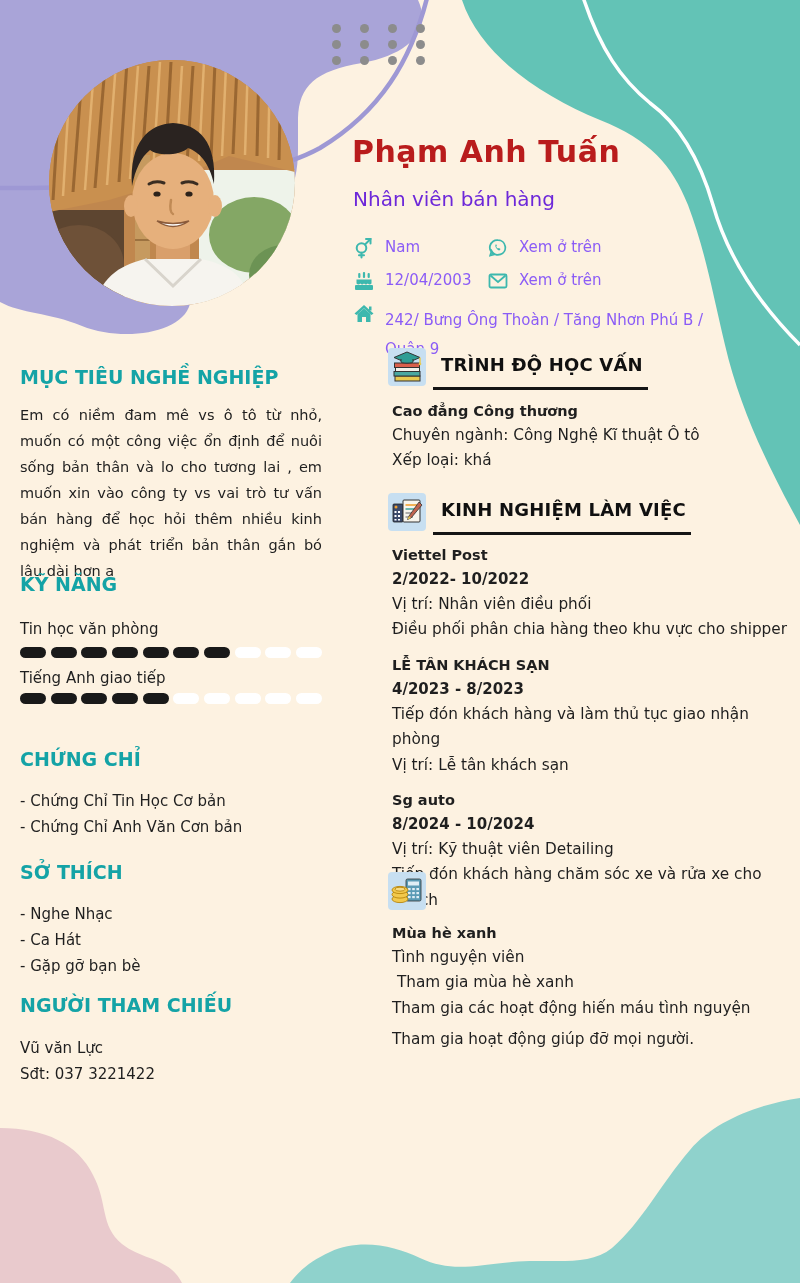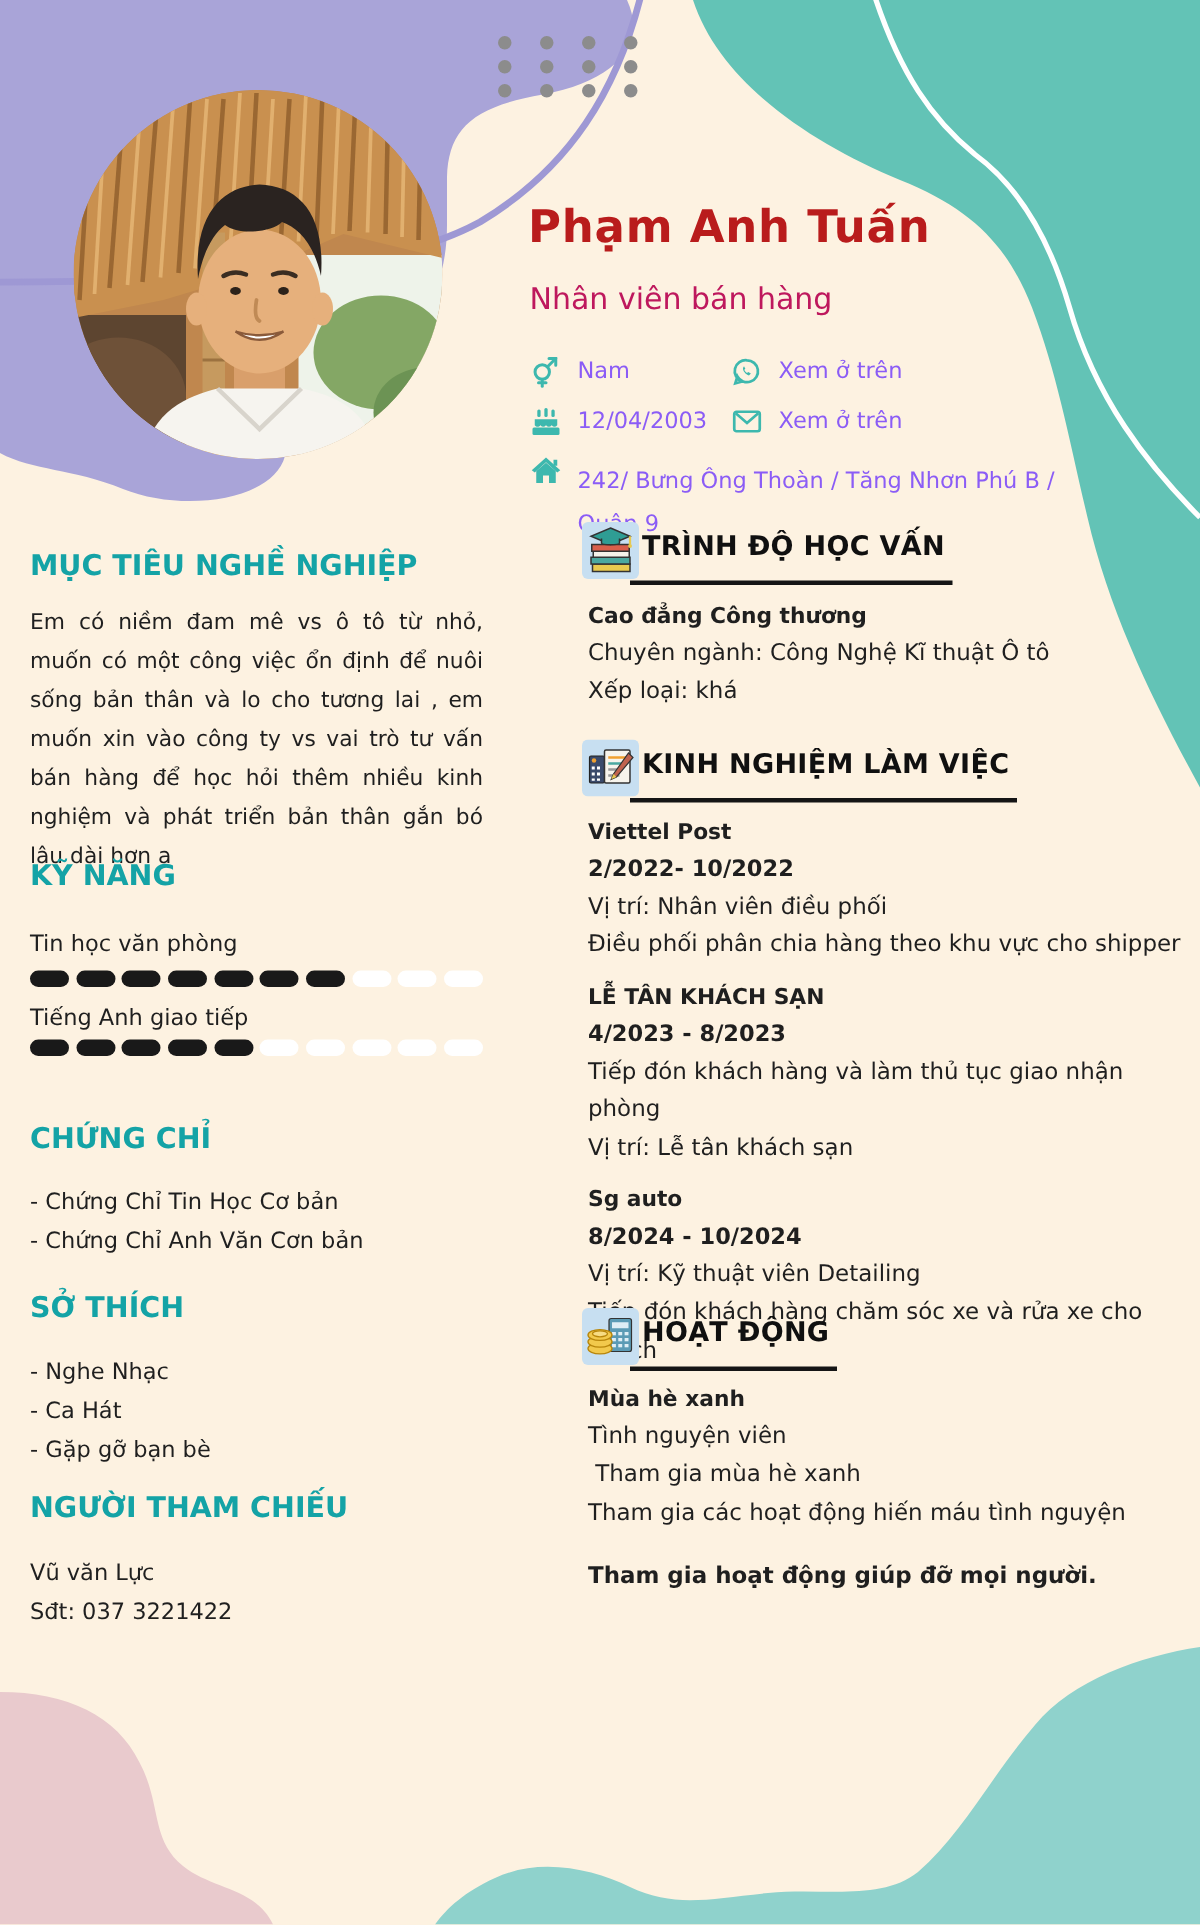"Nhân viên bán hàng" .subtitle { color: #be185d -> #6d28d9 }
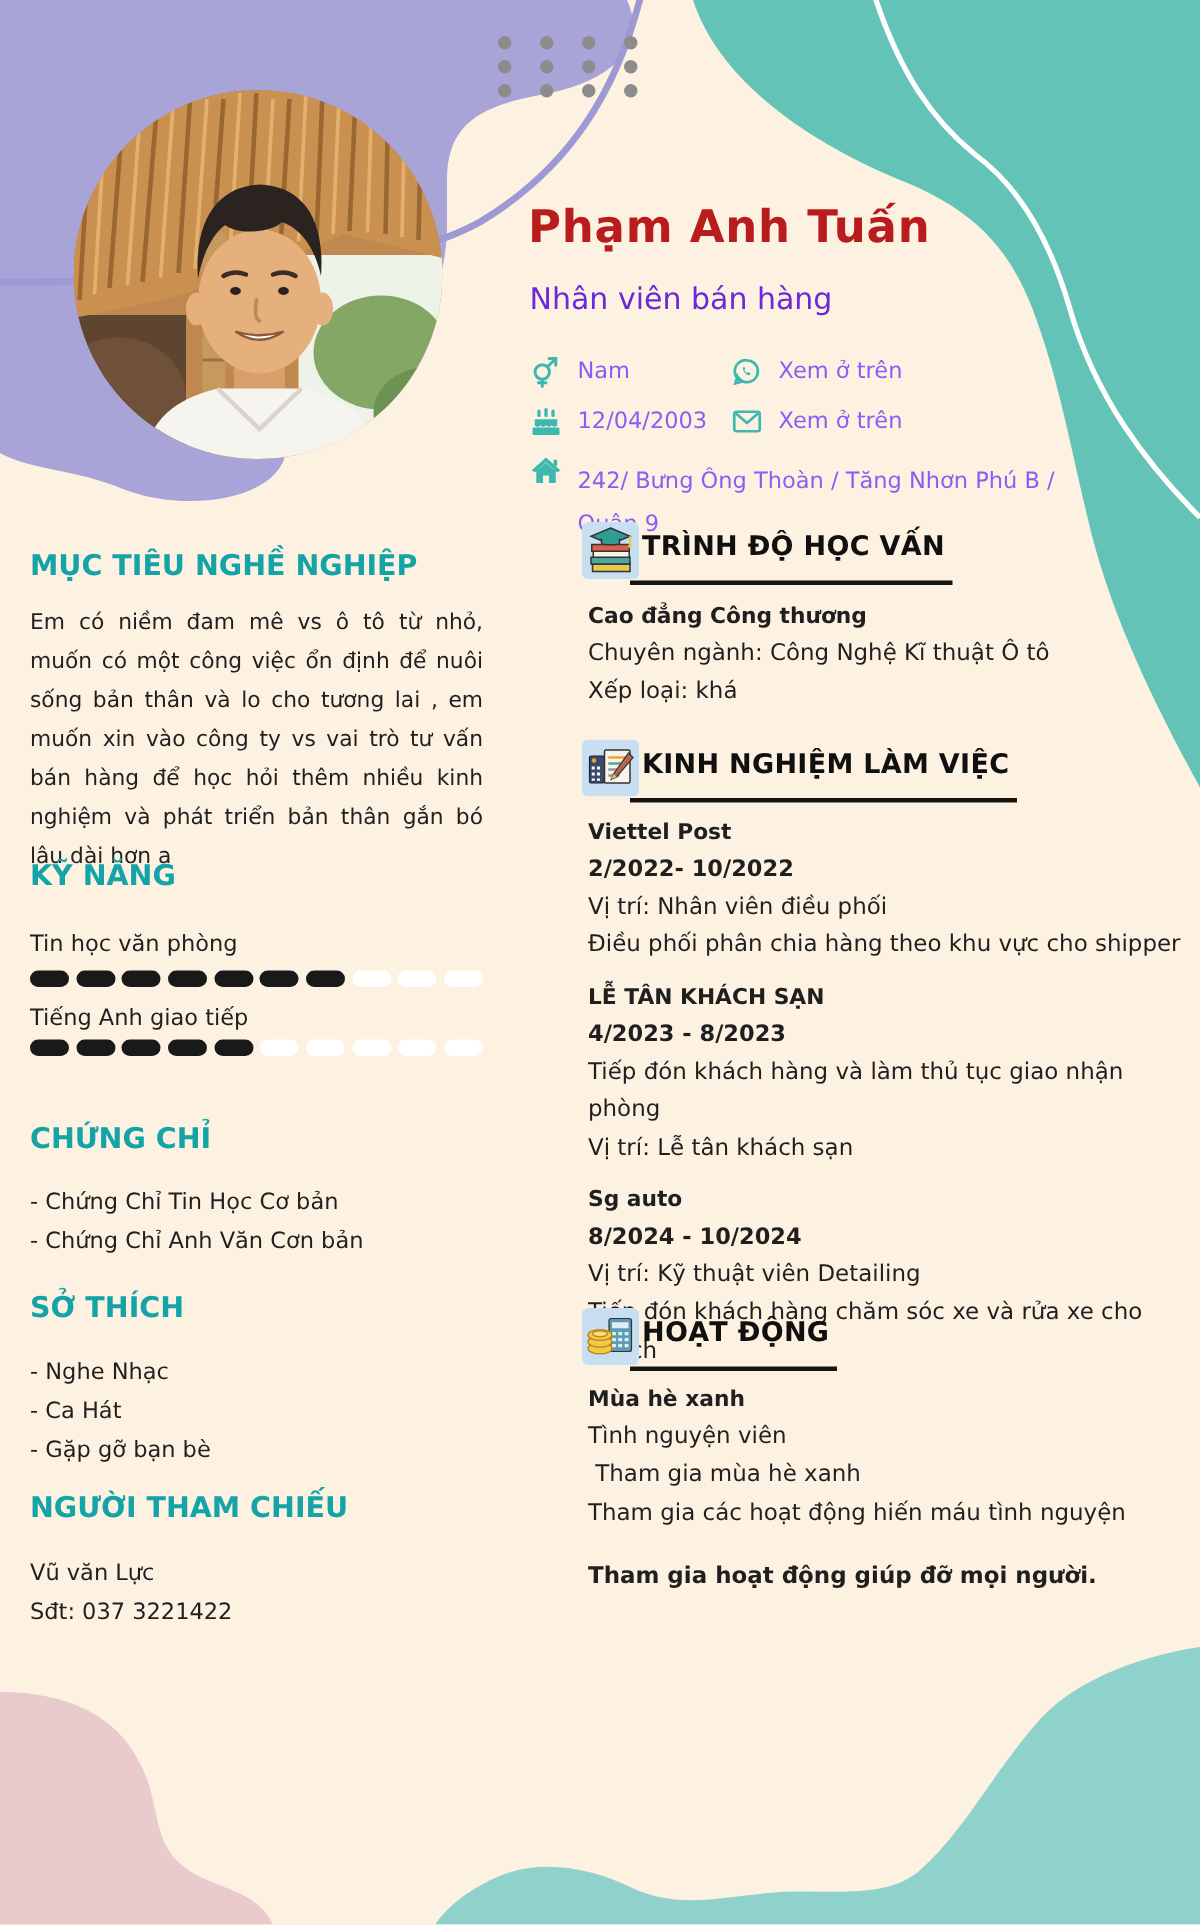"TRÌNH ĐỘ HỌC VẤN" .sec { gap: 2px -> 15px }
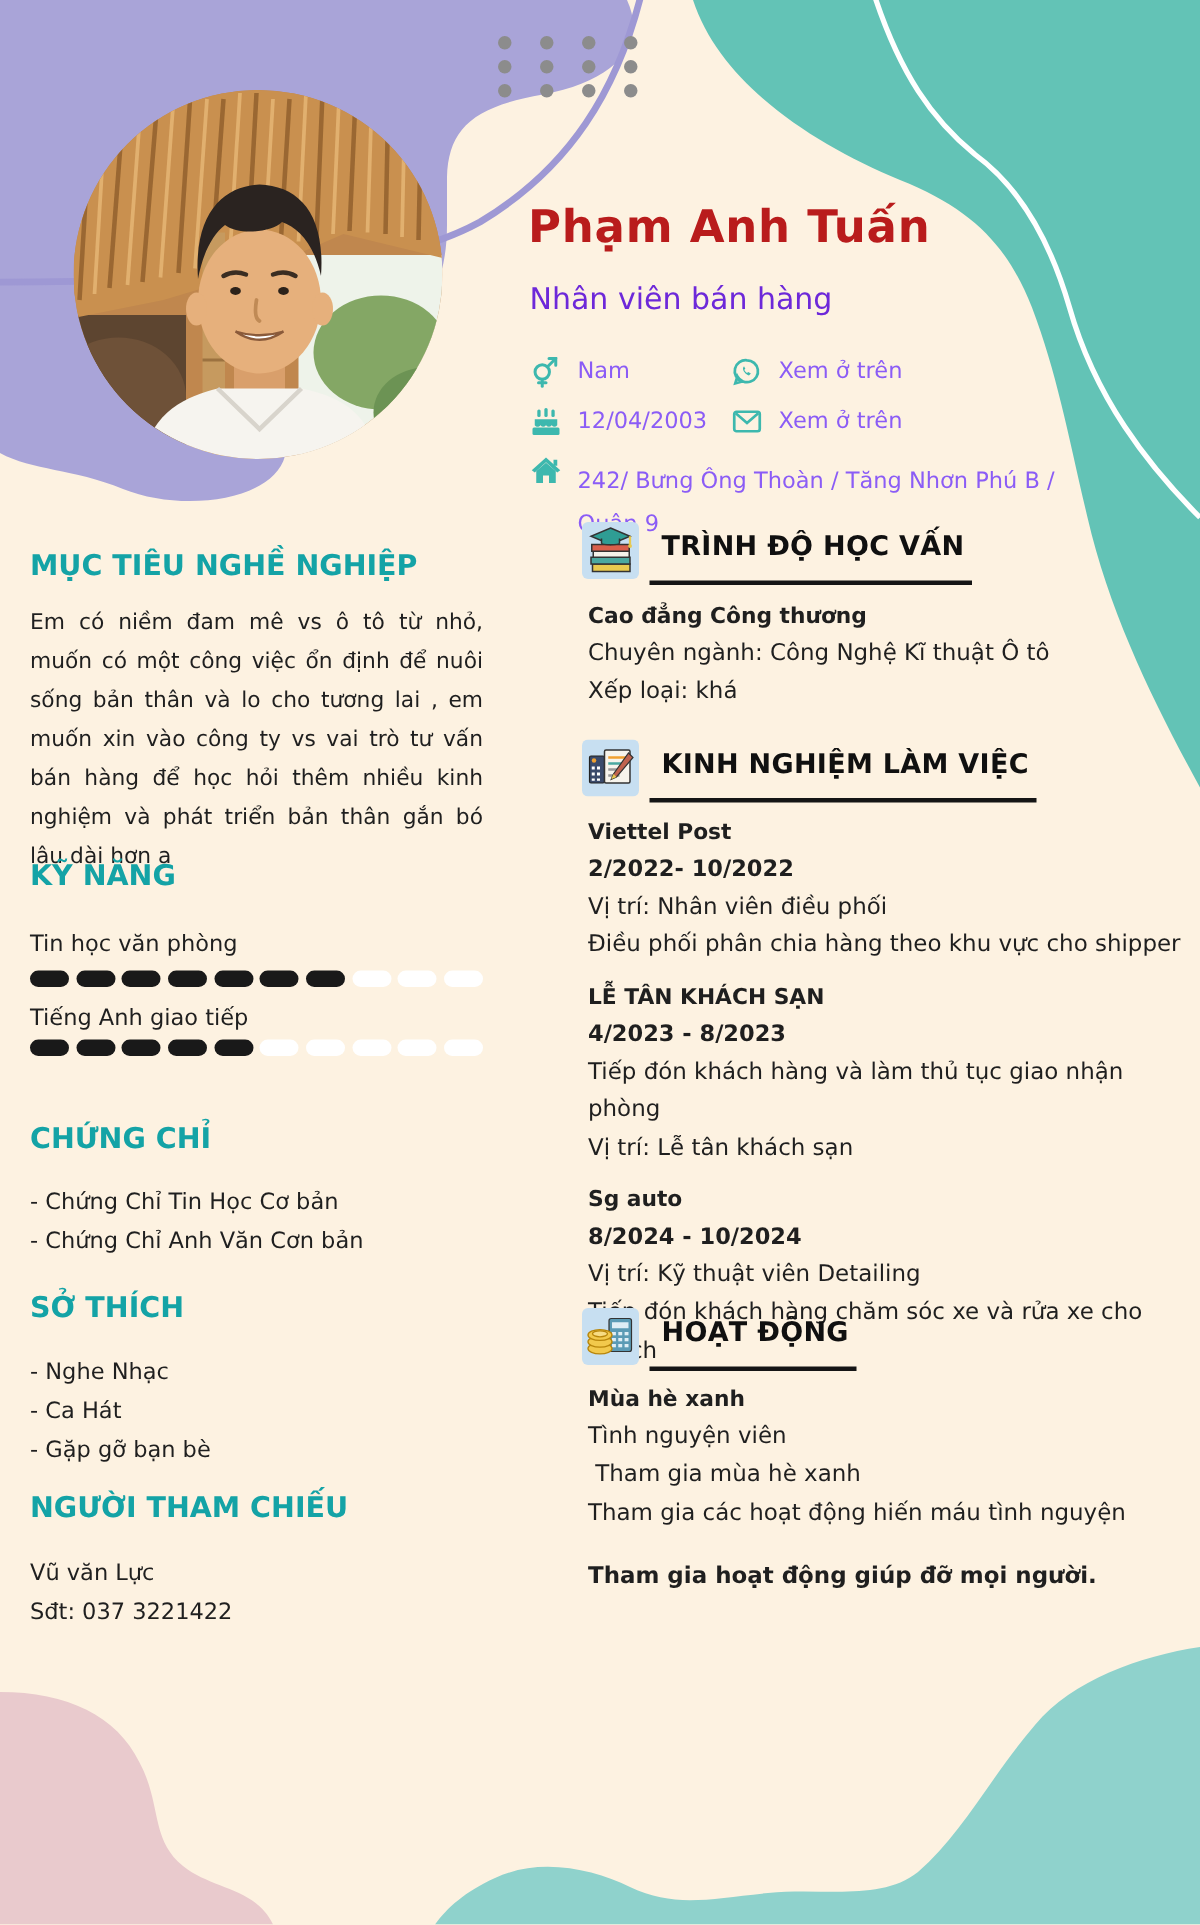"HOẠT ĐỘNG" span.sec-t { html: <span>HOẠT ĐỘNG</span> -> none }
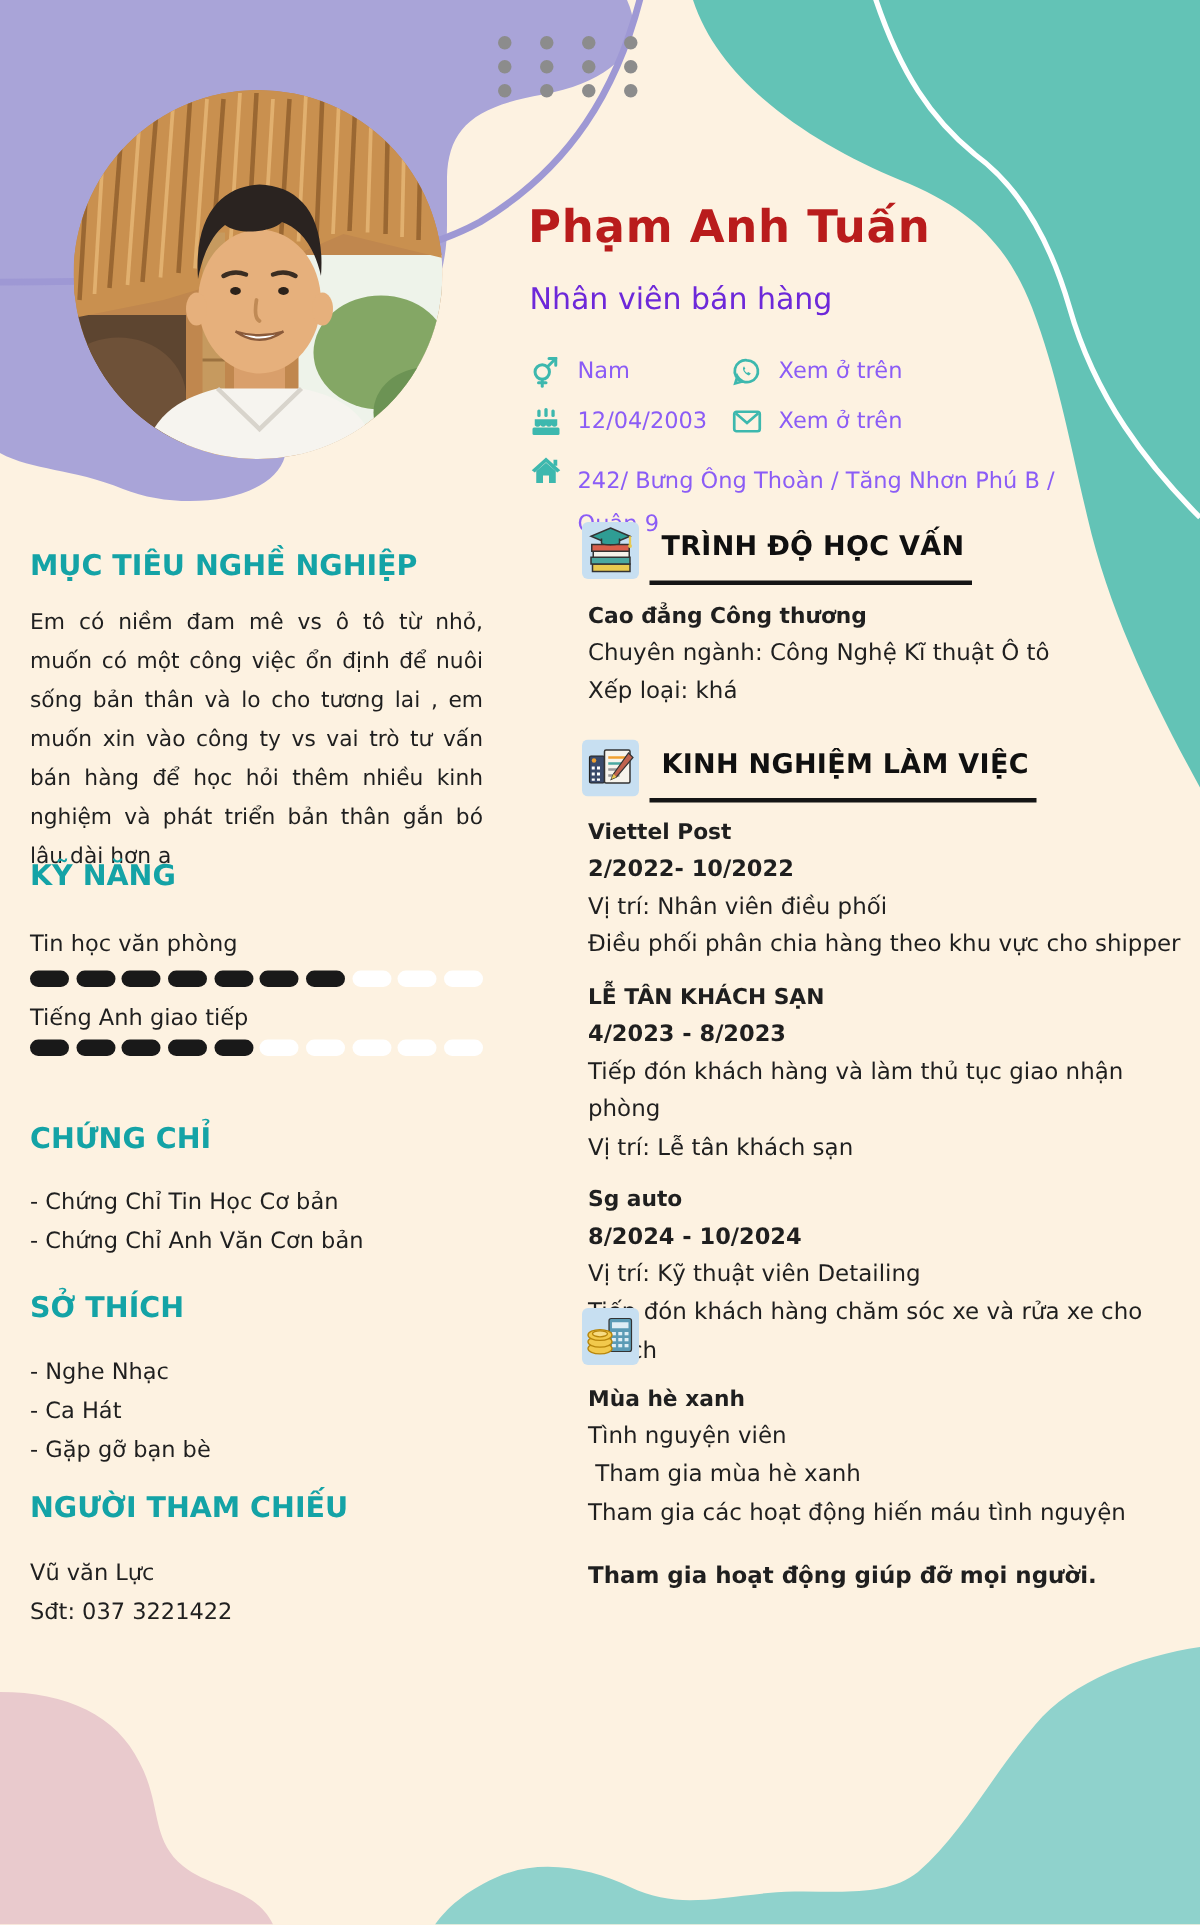"Tham gia hoạt động giúp" .gap-top { font-weight: bold -> none; margin-top: 17px -> 6px }
